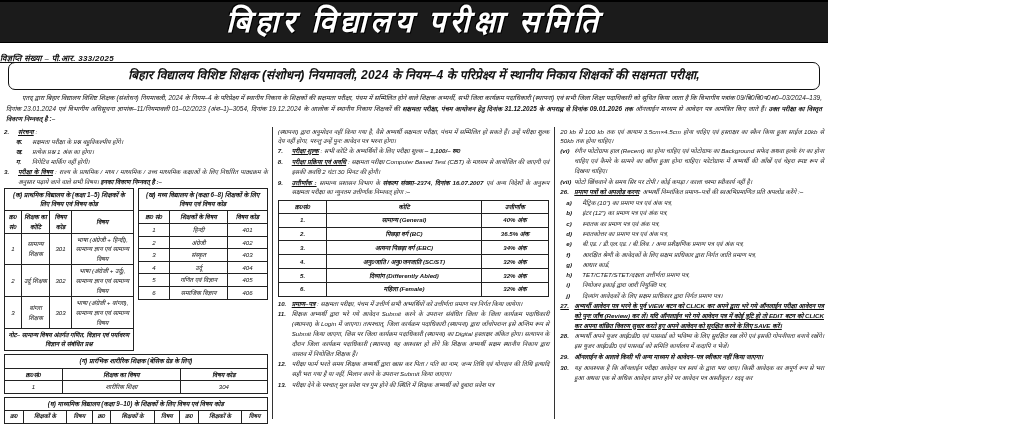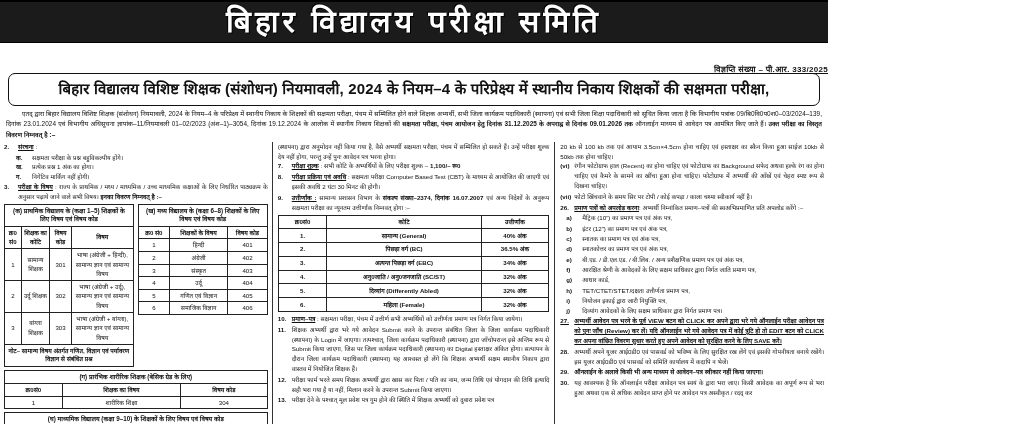"बिहार विद्यालय परीक्षा समिति" .page { font-style: none -> italic }
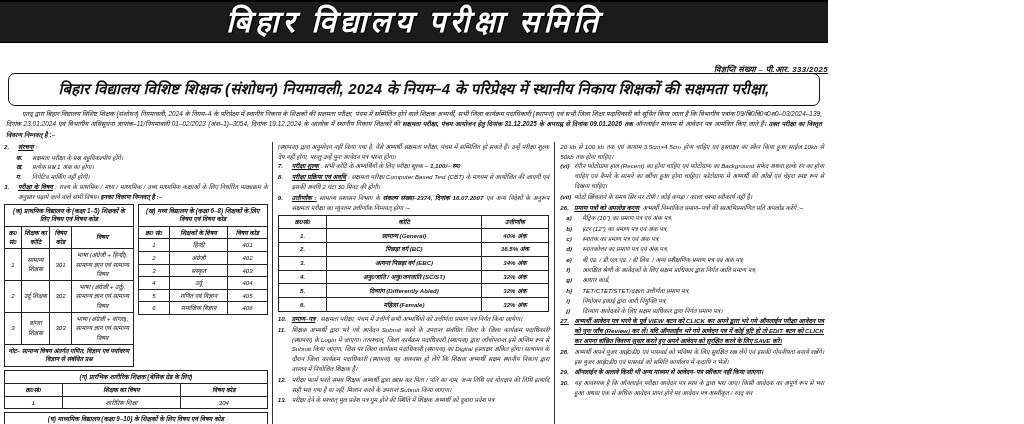"विज्ञप्ति संख्या – पी.आर. 333/2025" .notice-no-wrap { padding-top: 15px -> 4px; text-align: right -> left }
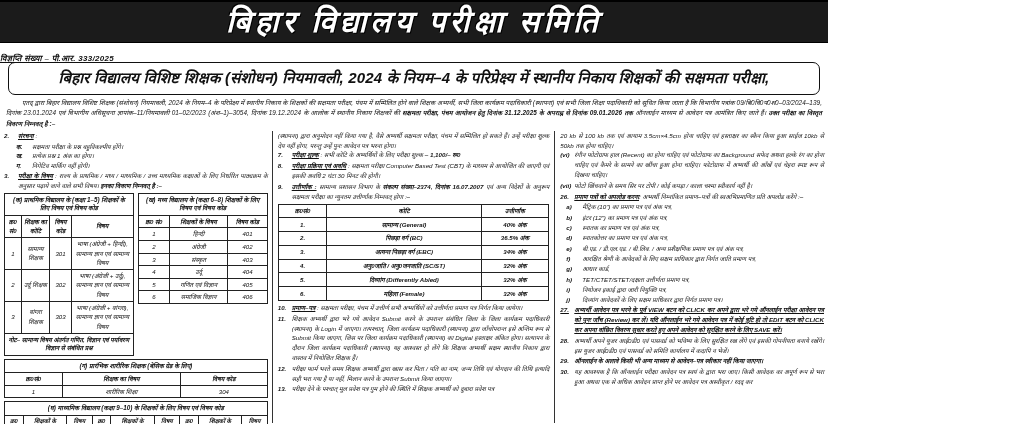"बिहार विद्यालय विशिष्ट शिक्षक (संशोधन)" .title-line { font-size: 15px -> 12px }
